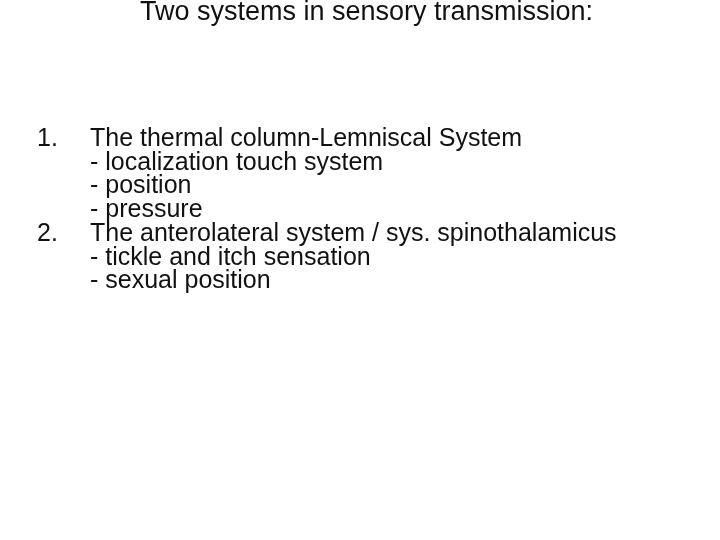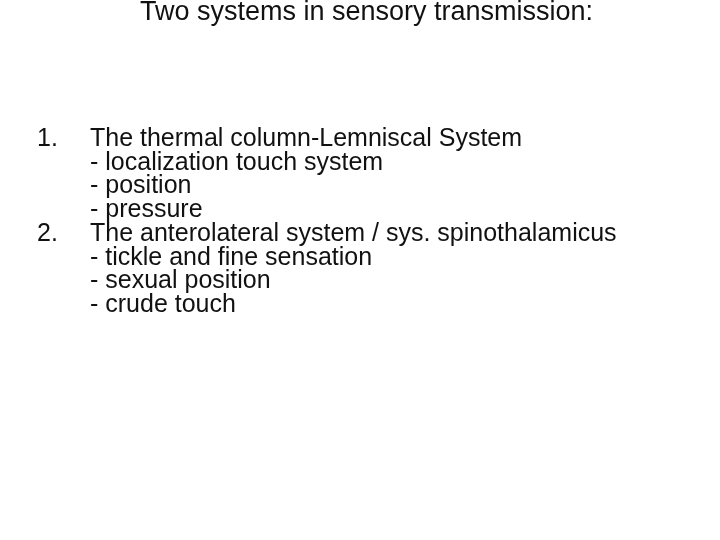"- tickle and fine sensation" div.line { text: fine -> itch }
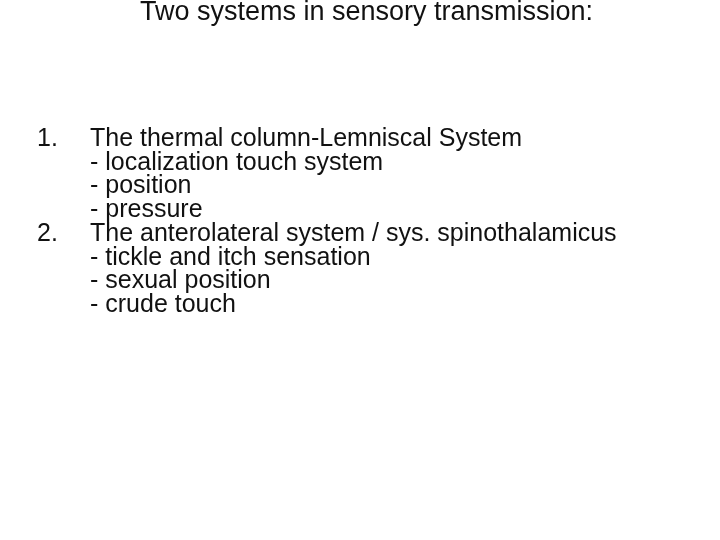"- crude touch" div.line { html: <div>- crude touch</div> -> none }
